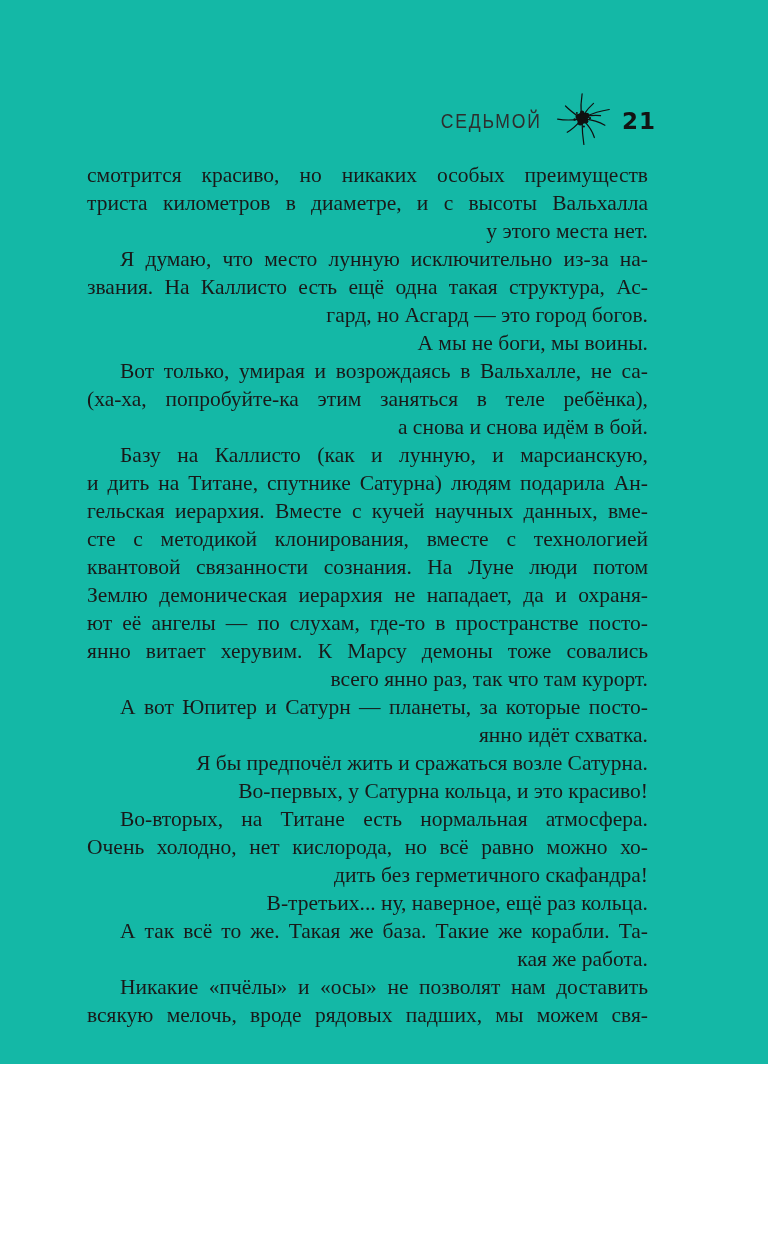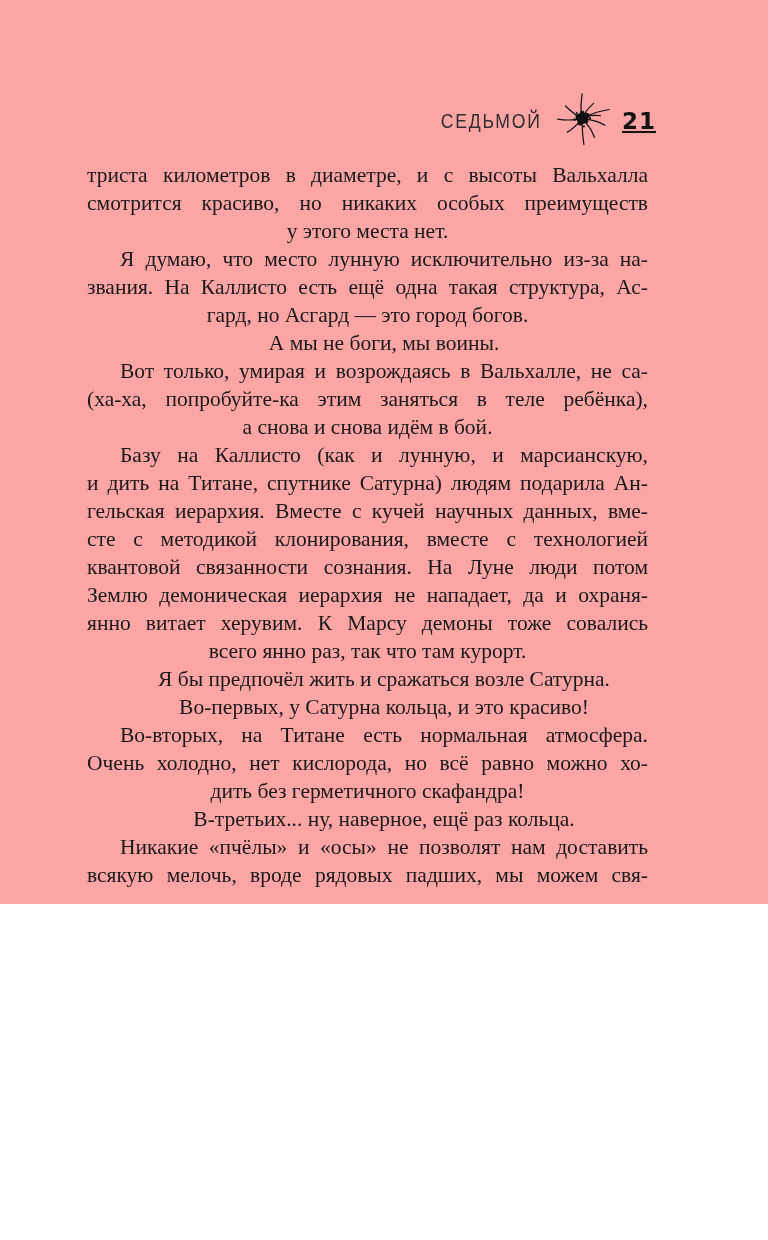"СЕДЬМОЙ" #page { background: #fca5a5 -> #14b8a6; height: 904px -> 1064px }
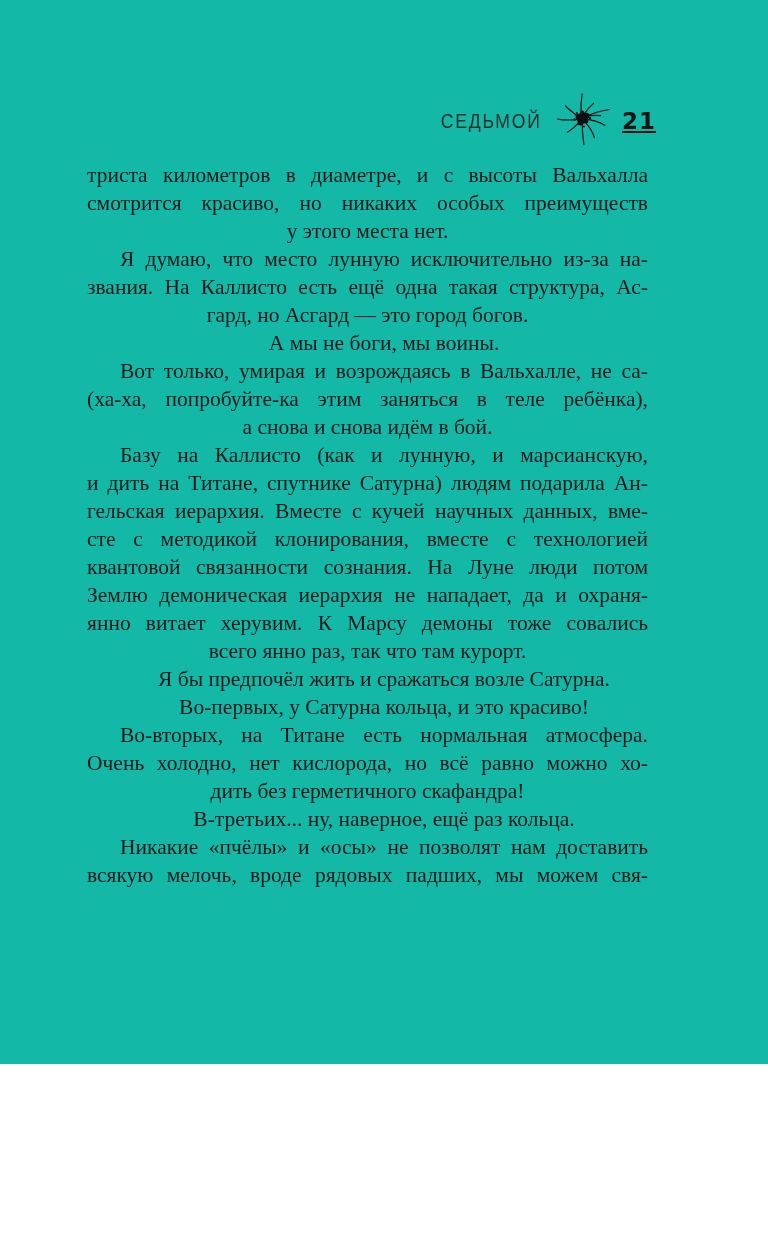"21" .pagenum { text-decoration: underline -> none }
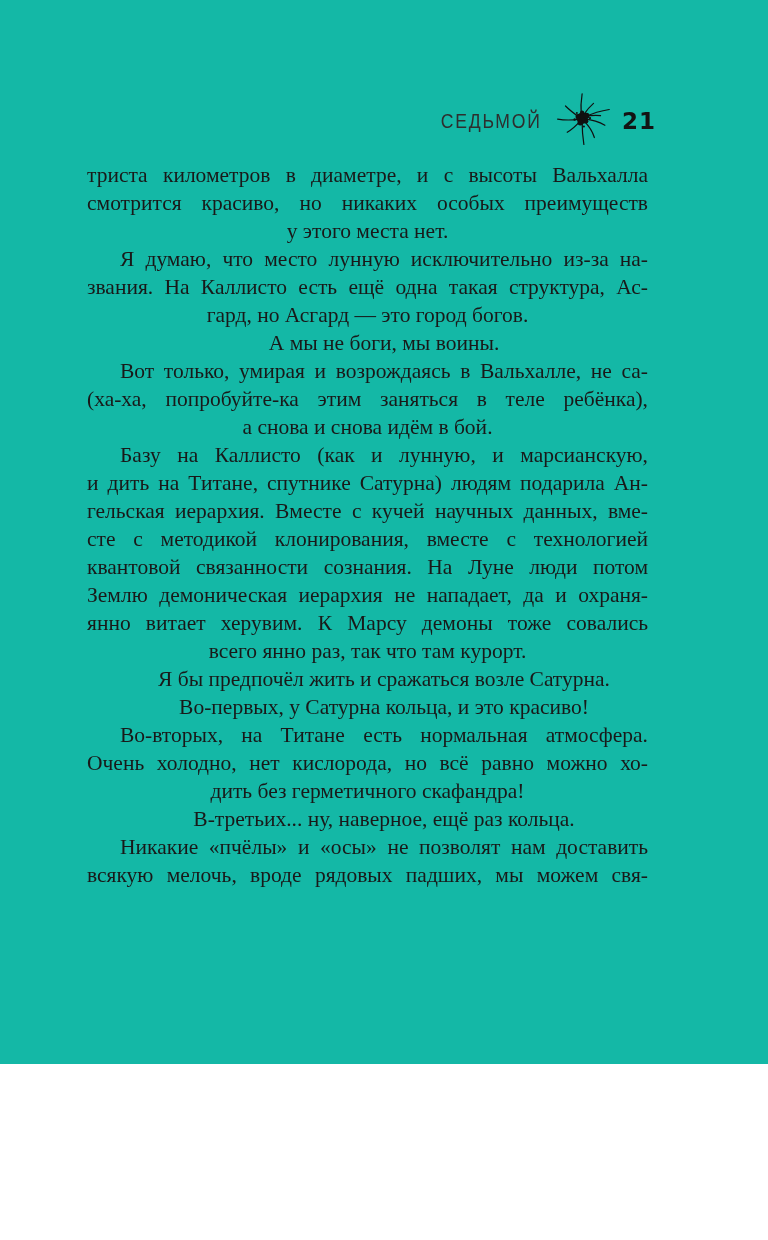"триста километров в диаметре, и" div.line { order: before "смотрится красиво, но никаких особых" -> after "смотрится красиво, но никаких особых" }
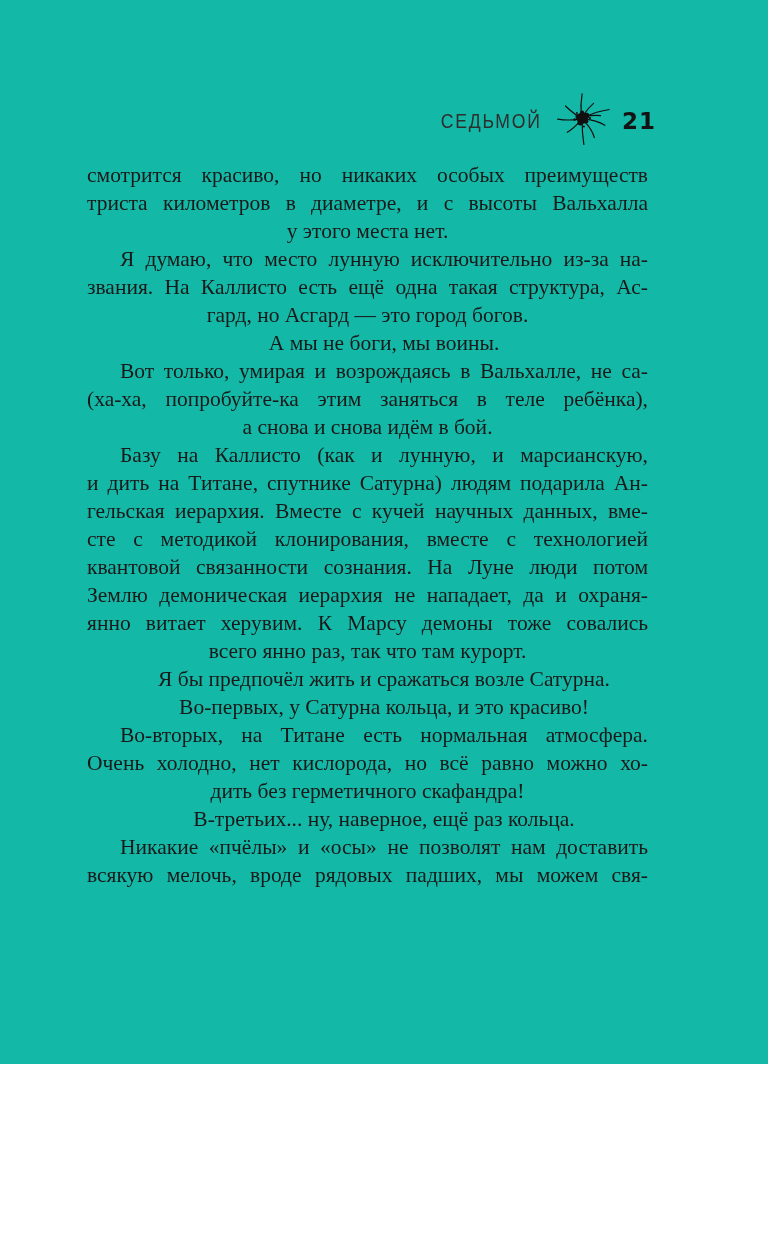"у этого места нет." .endline { text-align: center -> right }
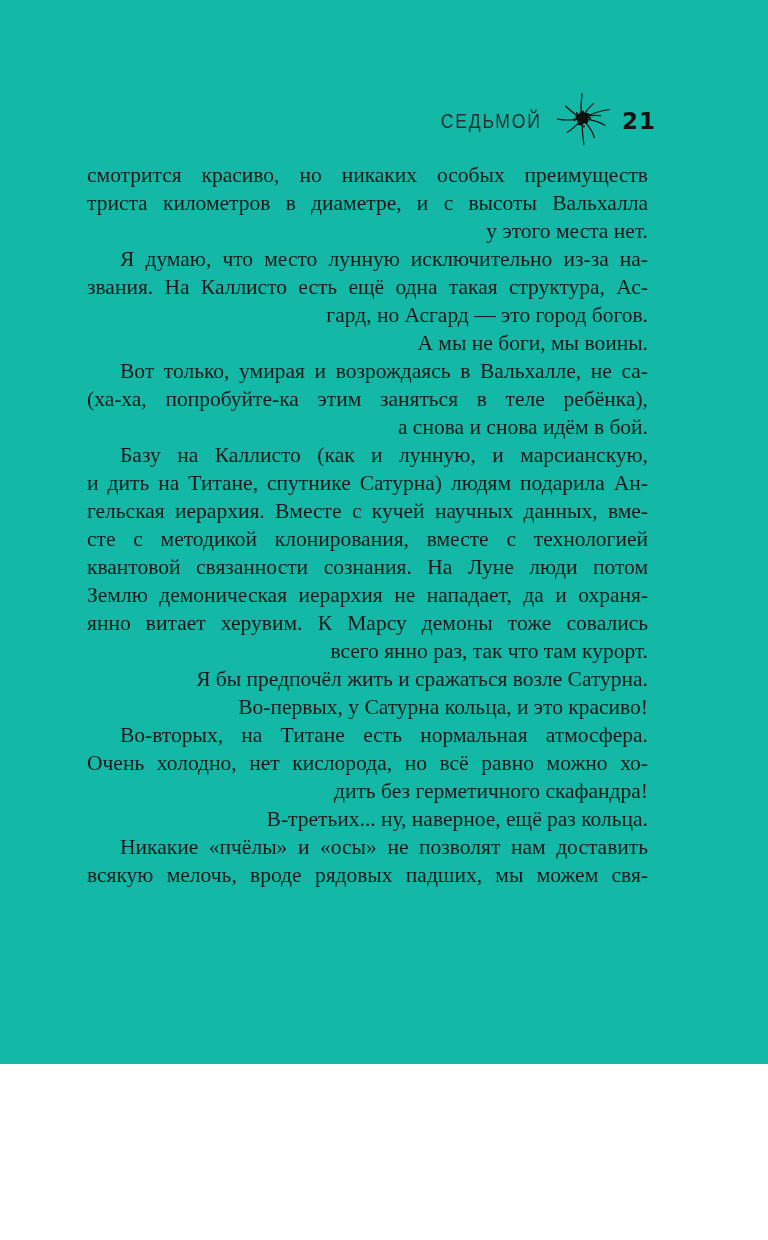"ют её ангелы — по" div.line { html: none -> <div>ют её ангелы — по слухам, где-то в пространстве посто-</div> }
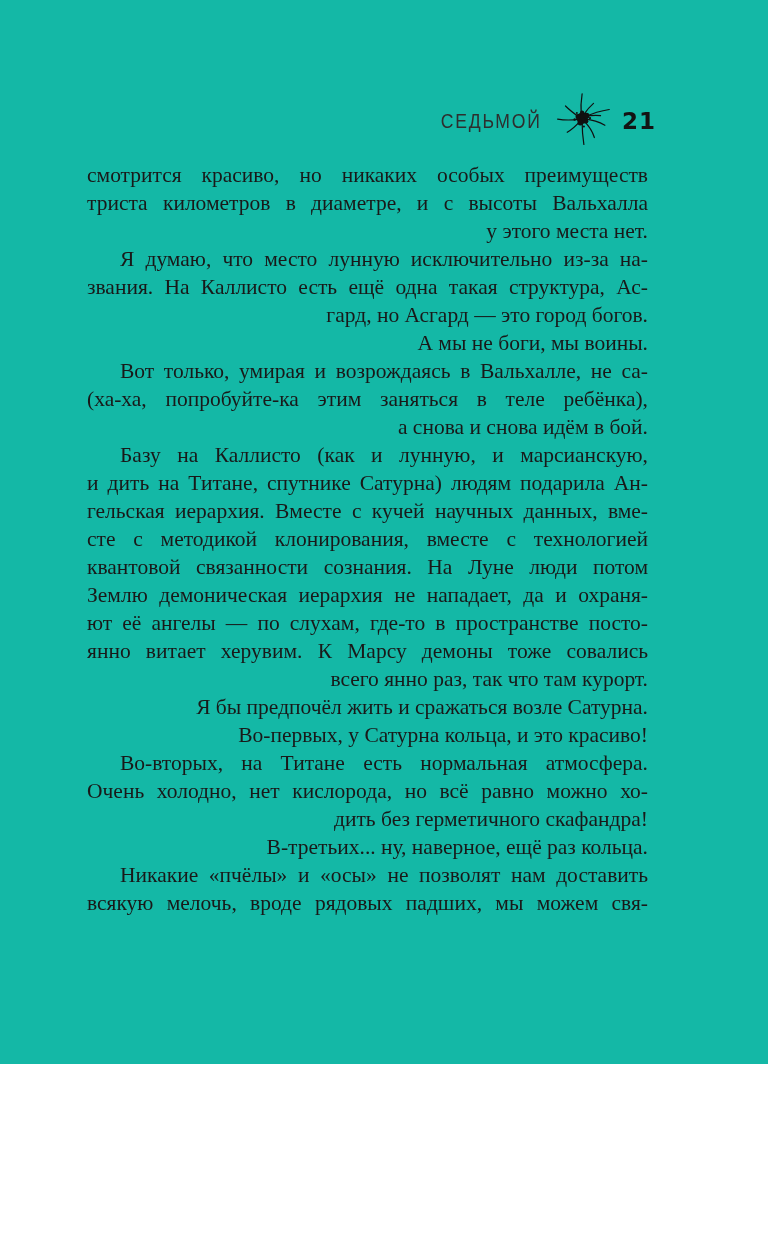"А вот Юпитер и Сатурн" div.para { html: none -> <div> <div>А вот Юпитер и Сатурн — планеты, за которые посто-</div> <div>янно идёт схватка.</div> </div> }
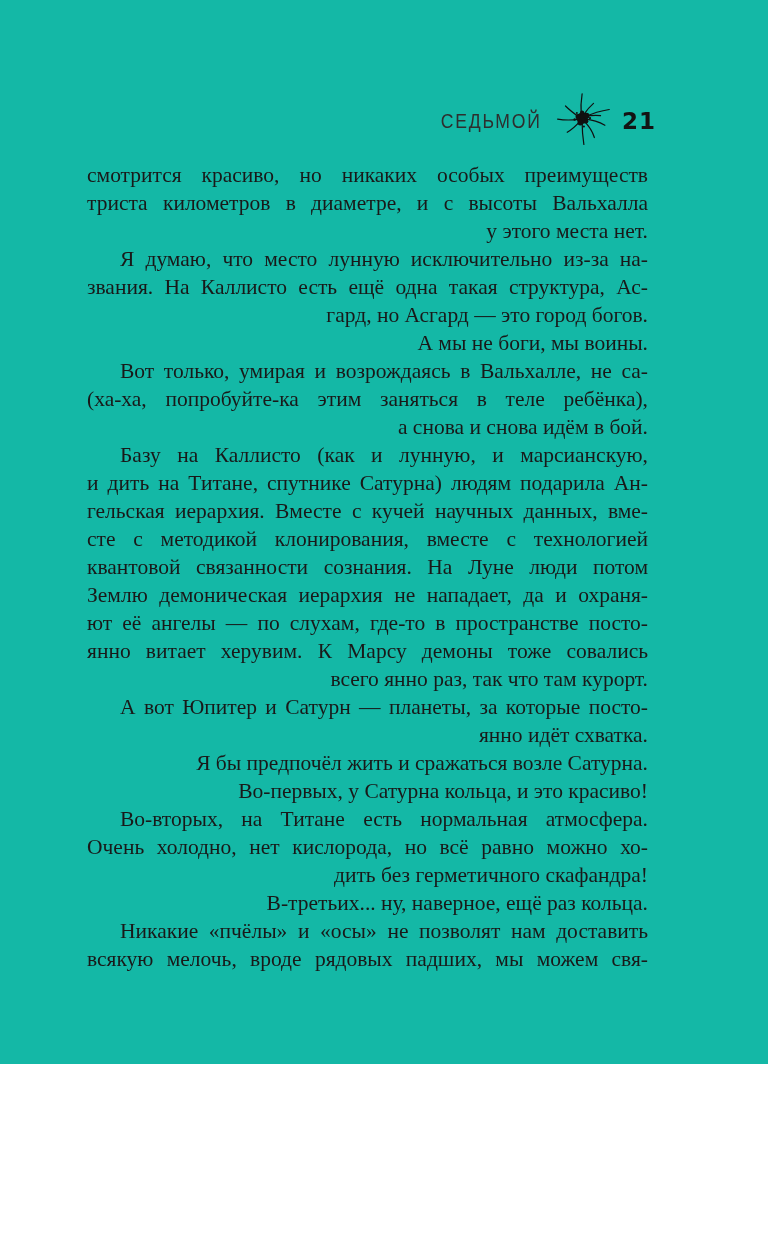"А так всё то же." div.para { html: none -> <div> <div>А так всё то же. Такая же база. Такие же корабли. Та-</div> <div>кая же работа.</div> </div> }
